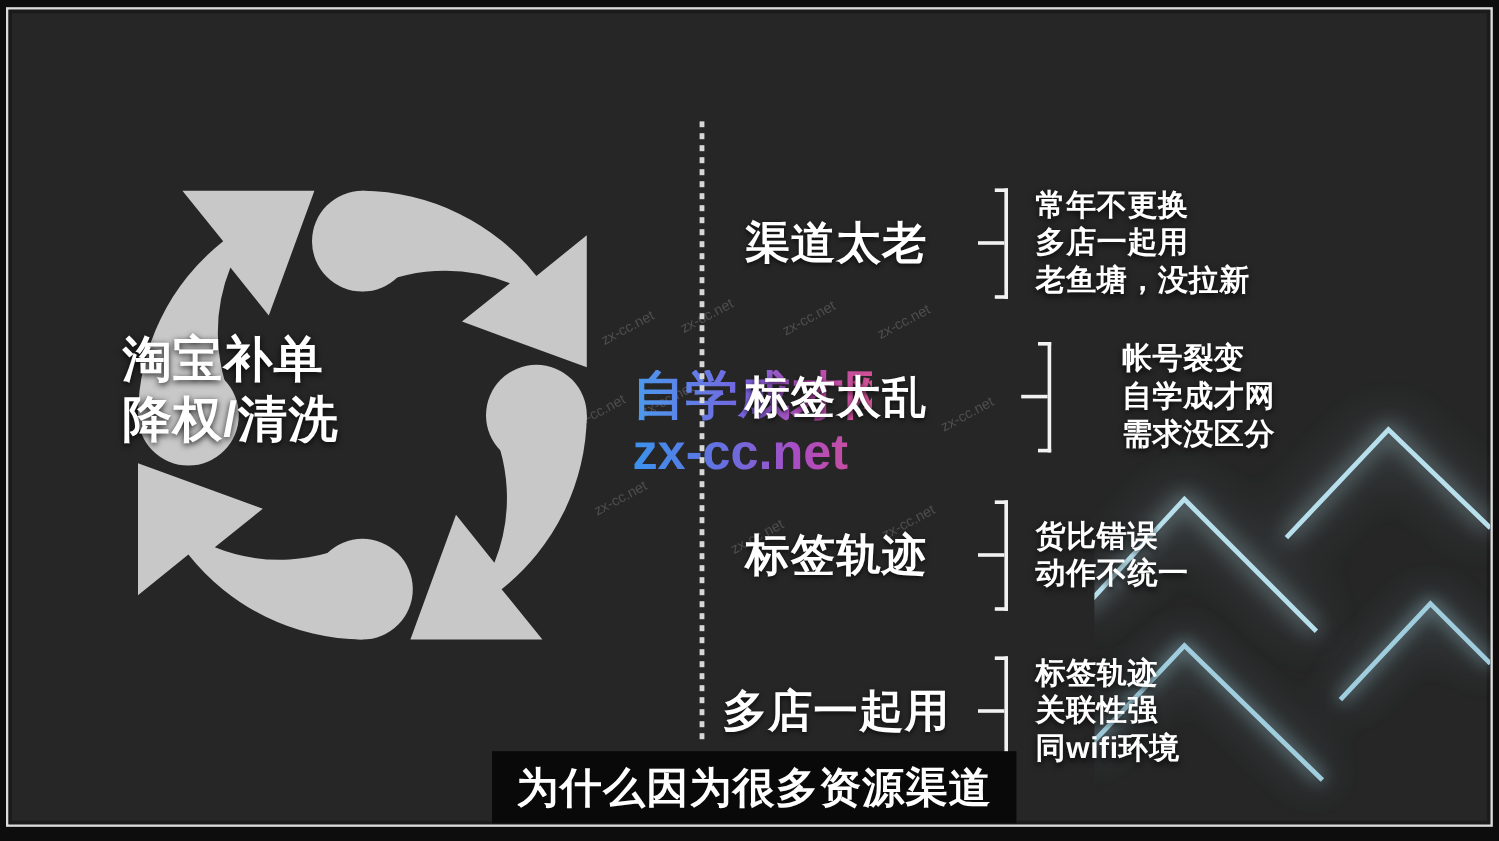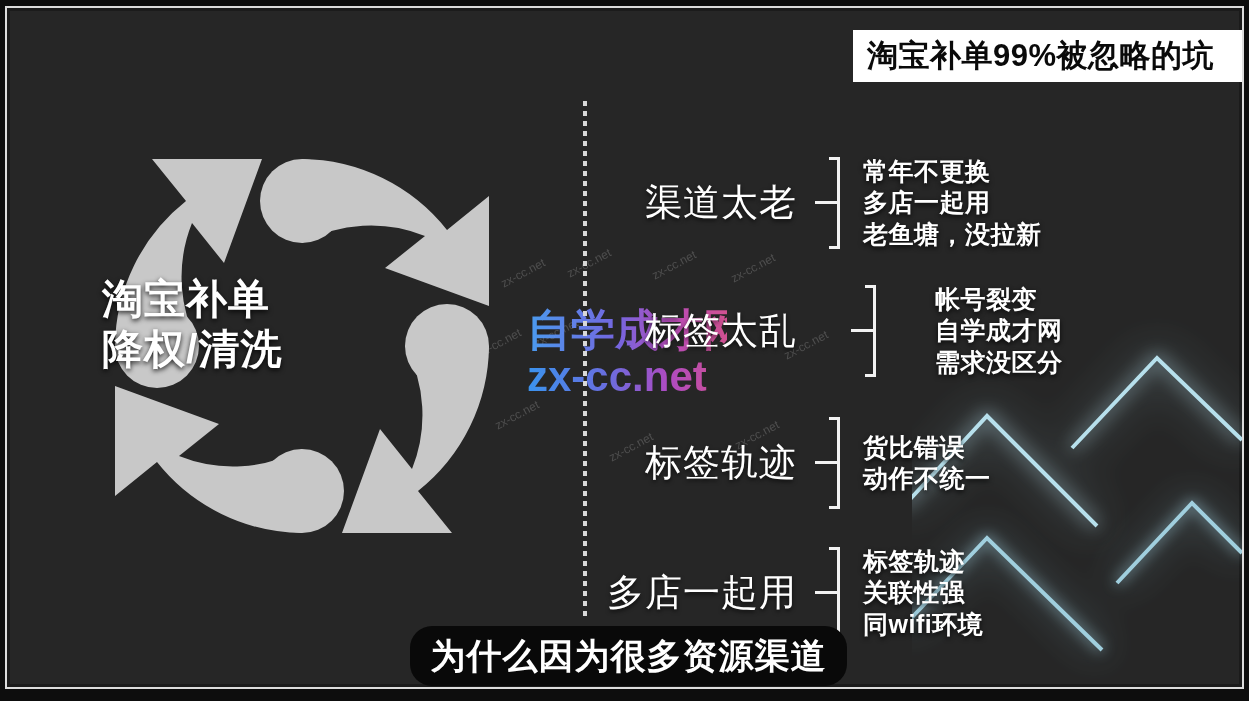"淘宝补单99%被忽略的坑" div.title-banner { html: <div> <span>淘宝补单99%被忽略的坑</span> </div> -> none }
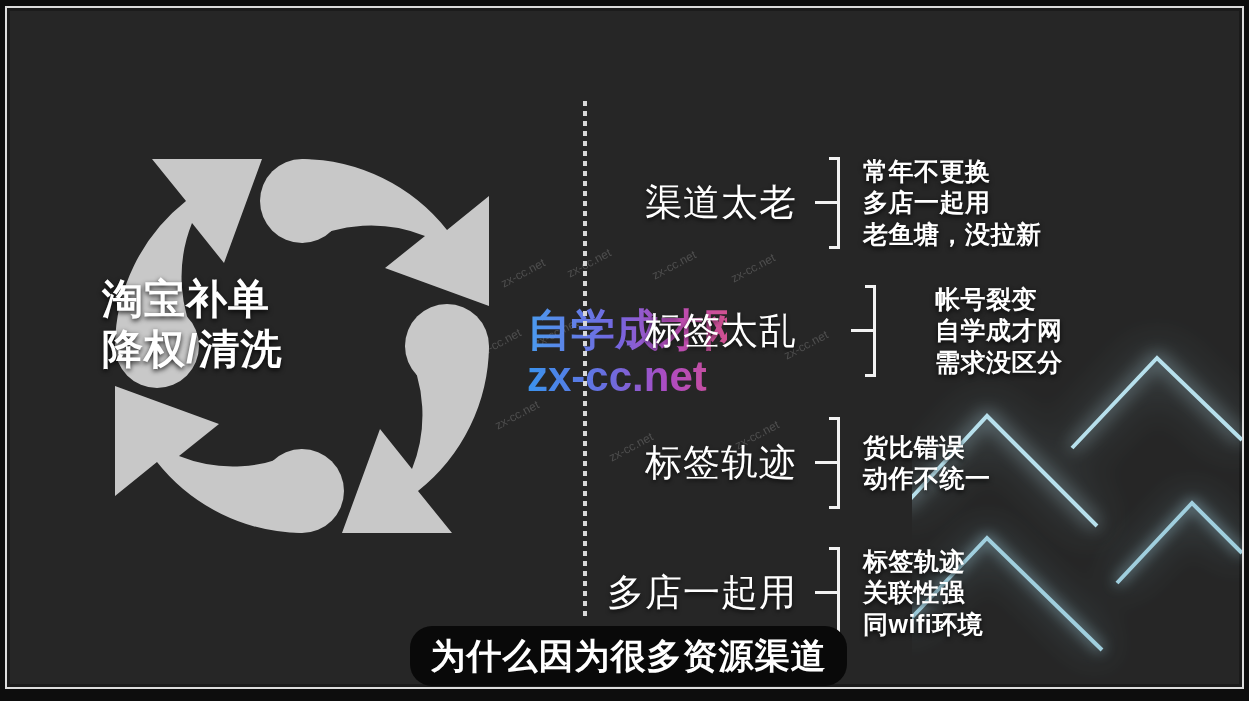"渠道太老" .row .cat { font-weight: normal -> bold; text-align: right -> center }
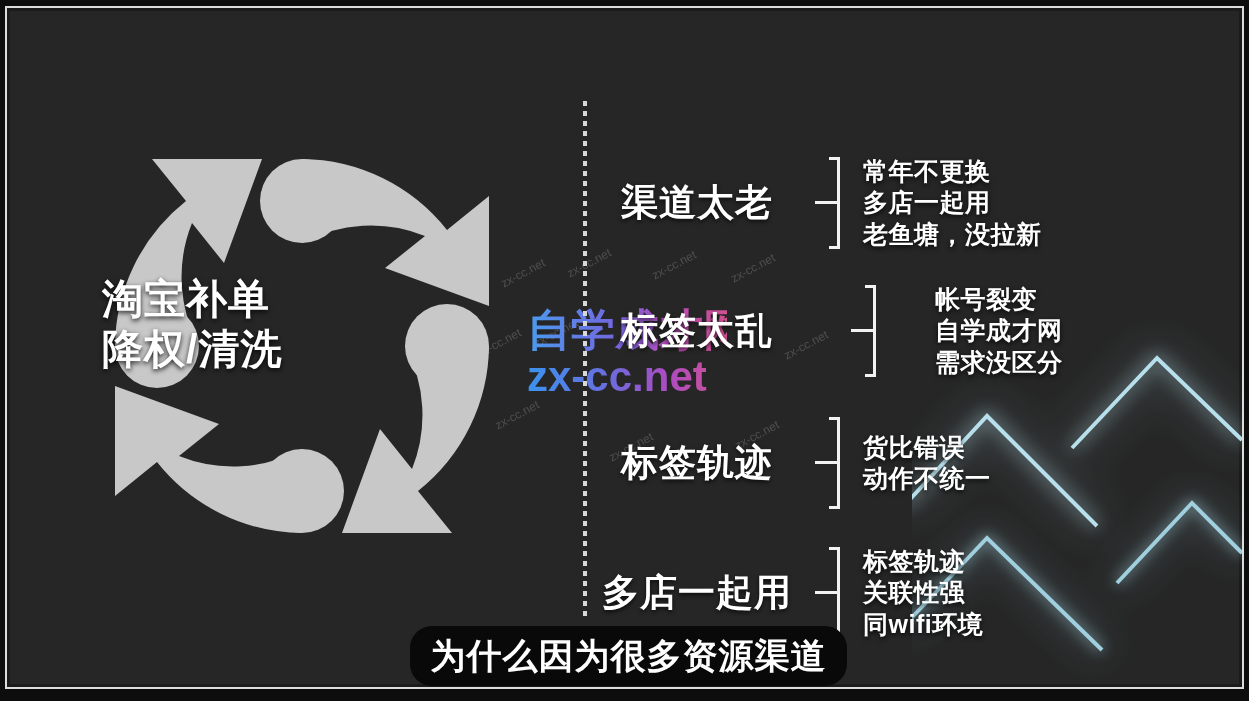"为什么因为很多资源渠道" .subtitle { border-radius: 22px -> none }
